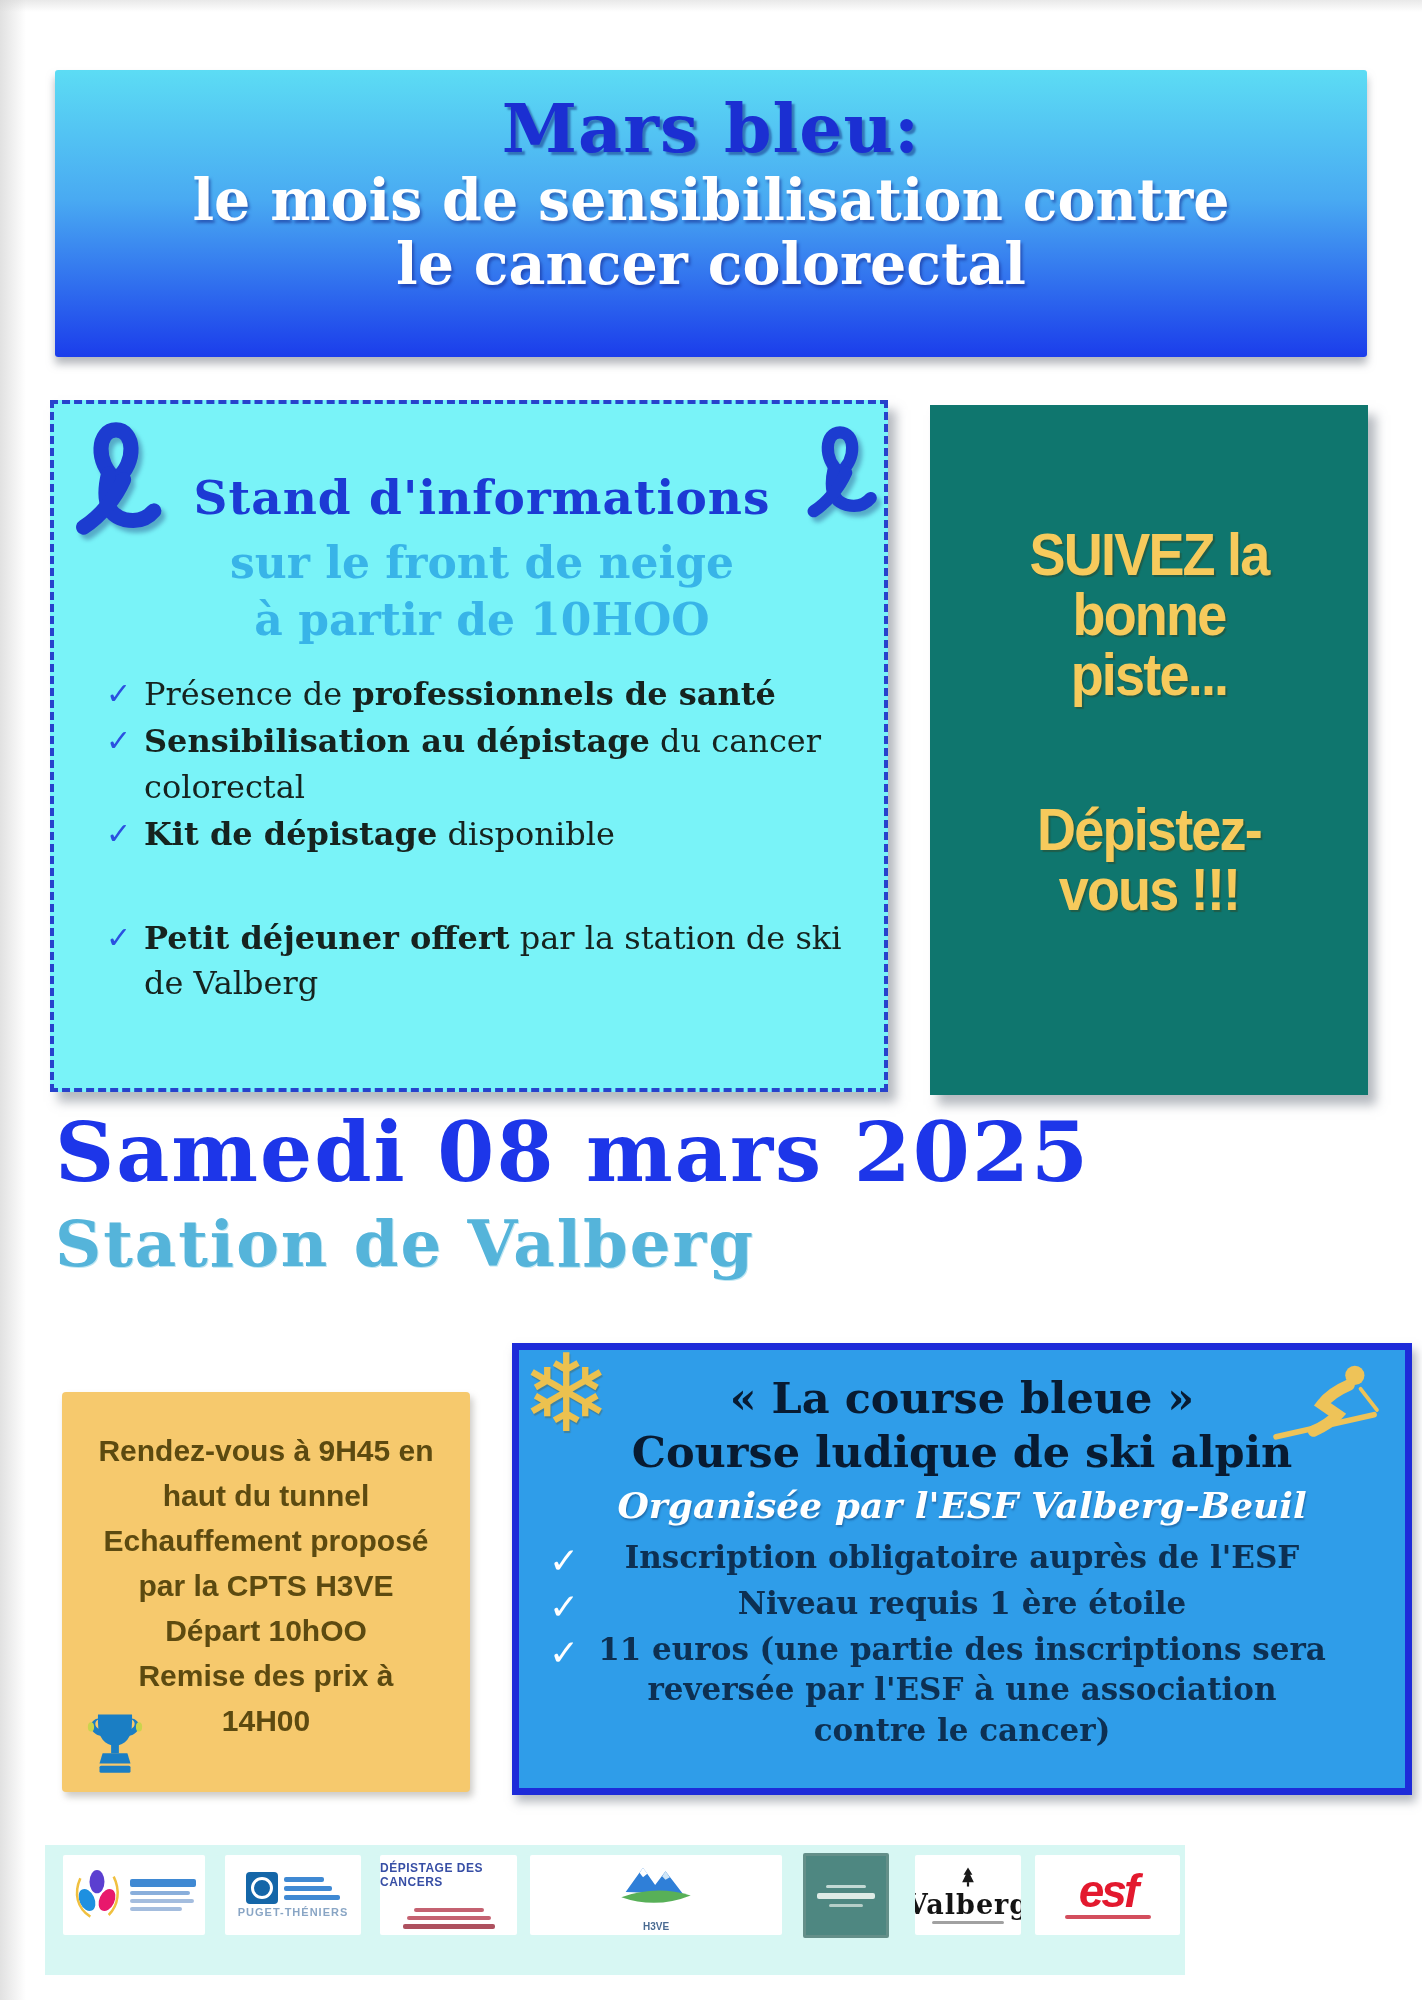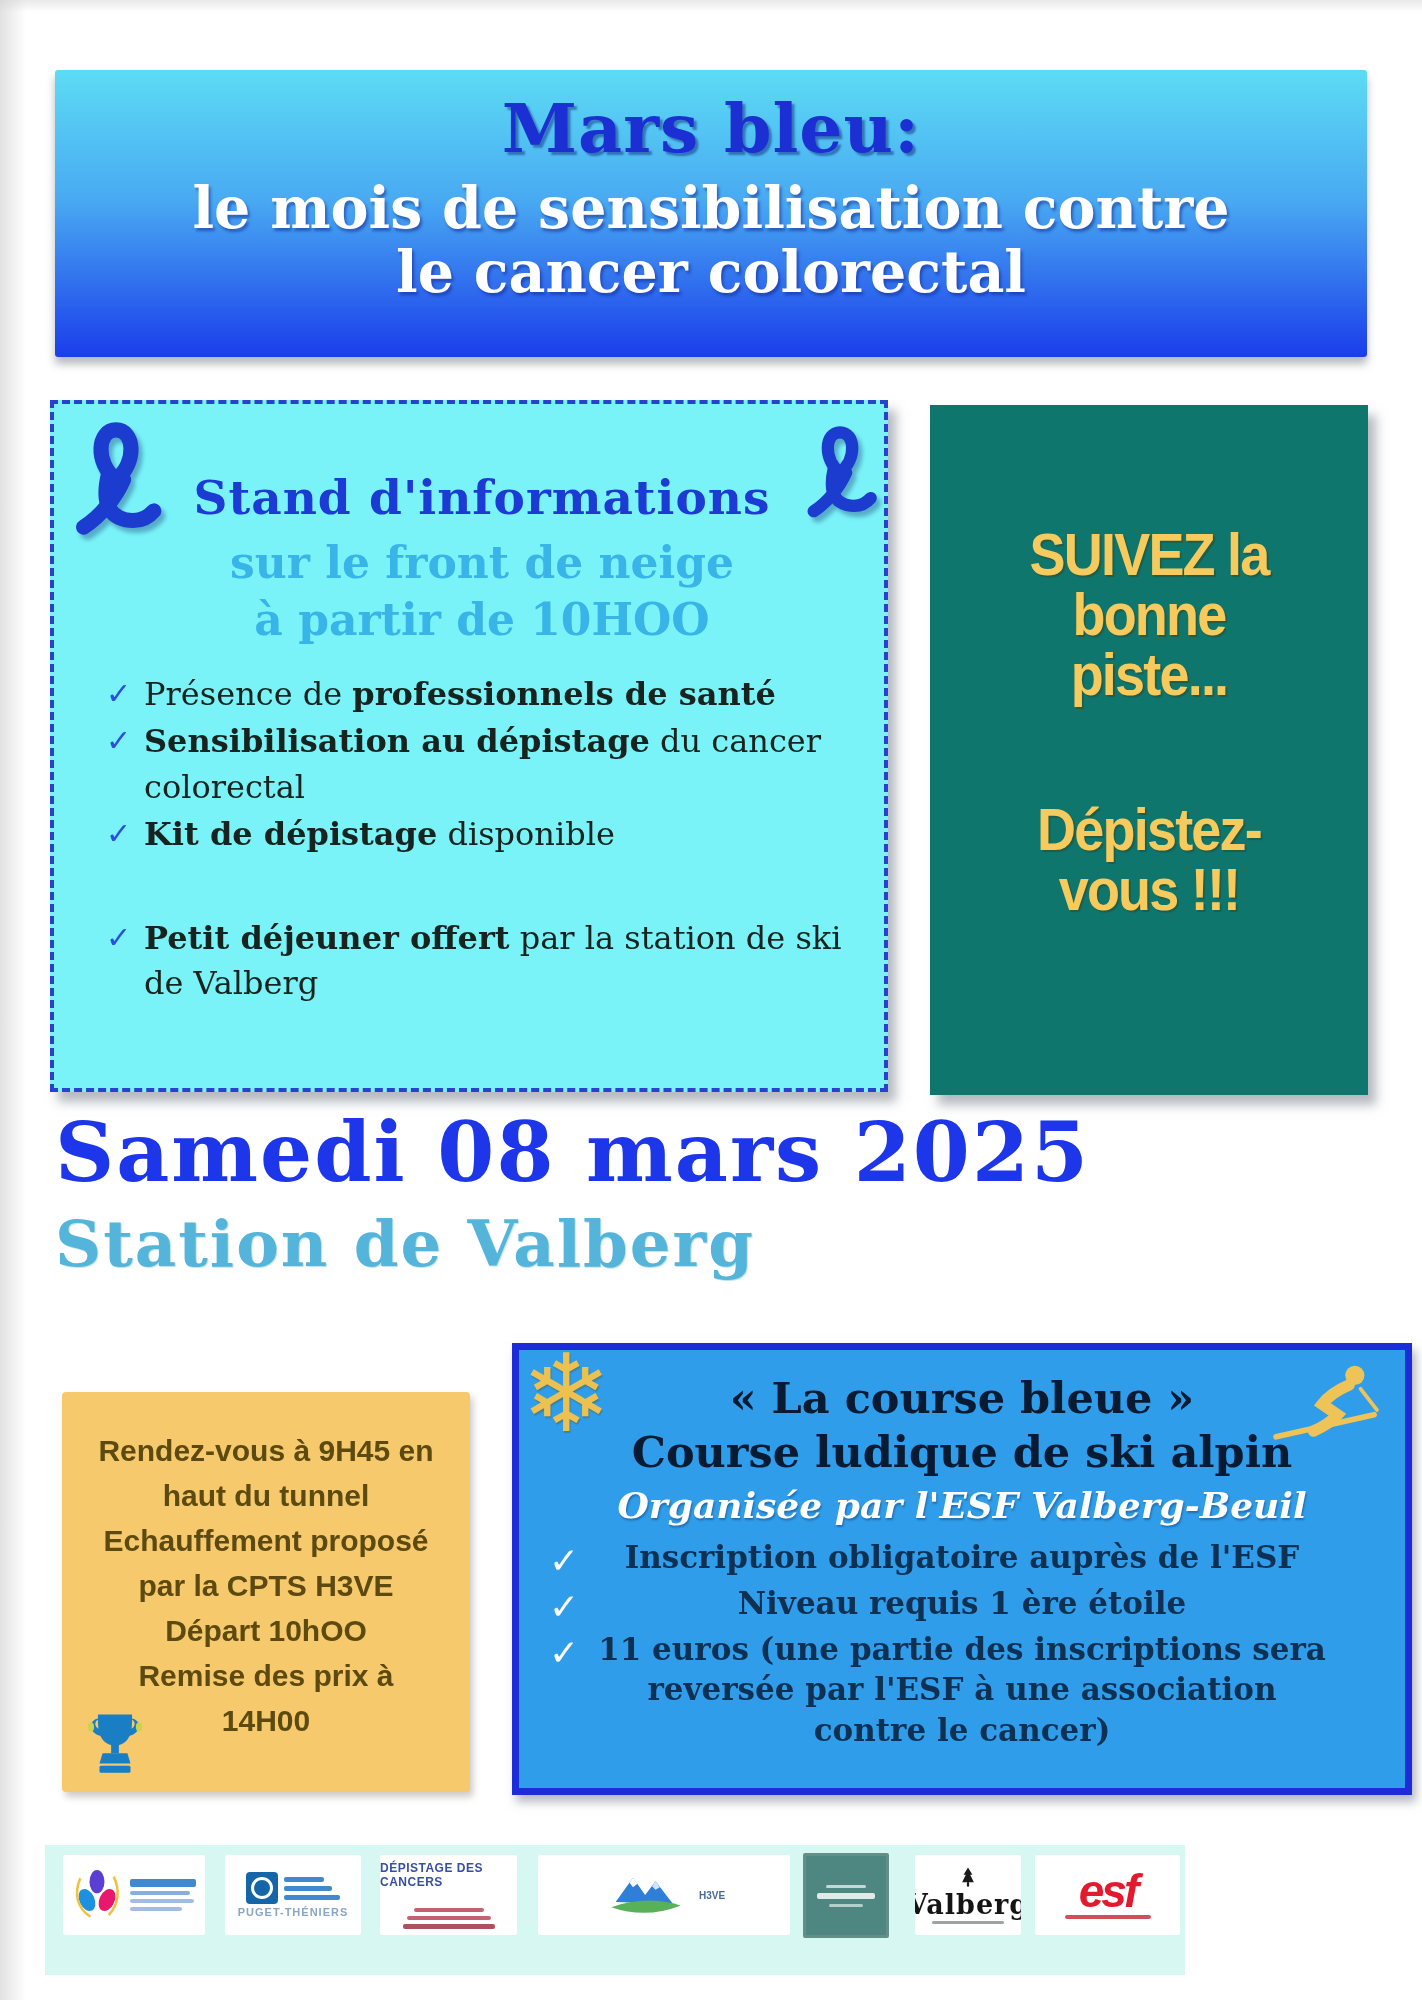"le mois de sensibilisation contre" .header-sub { margin-top: 8px -> 0 }
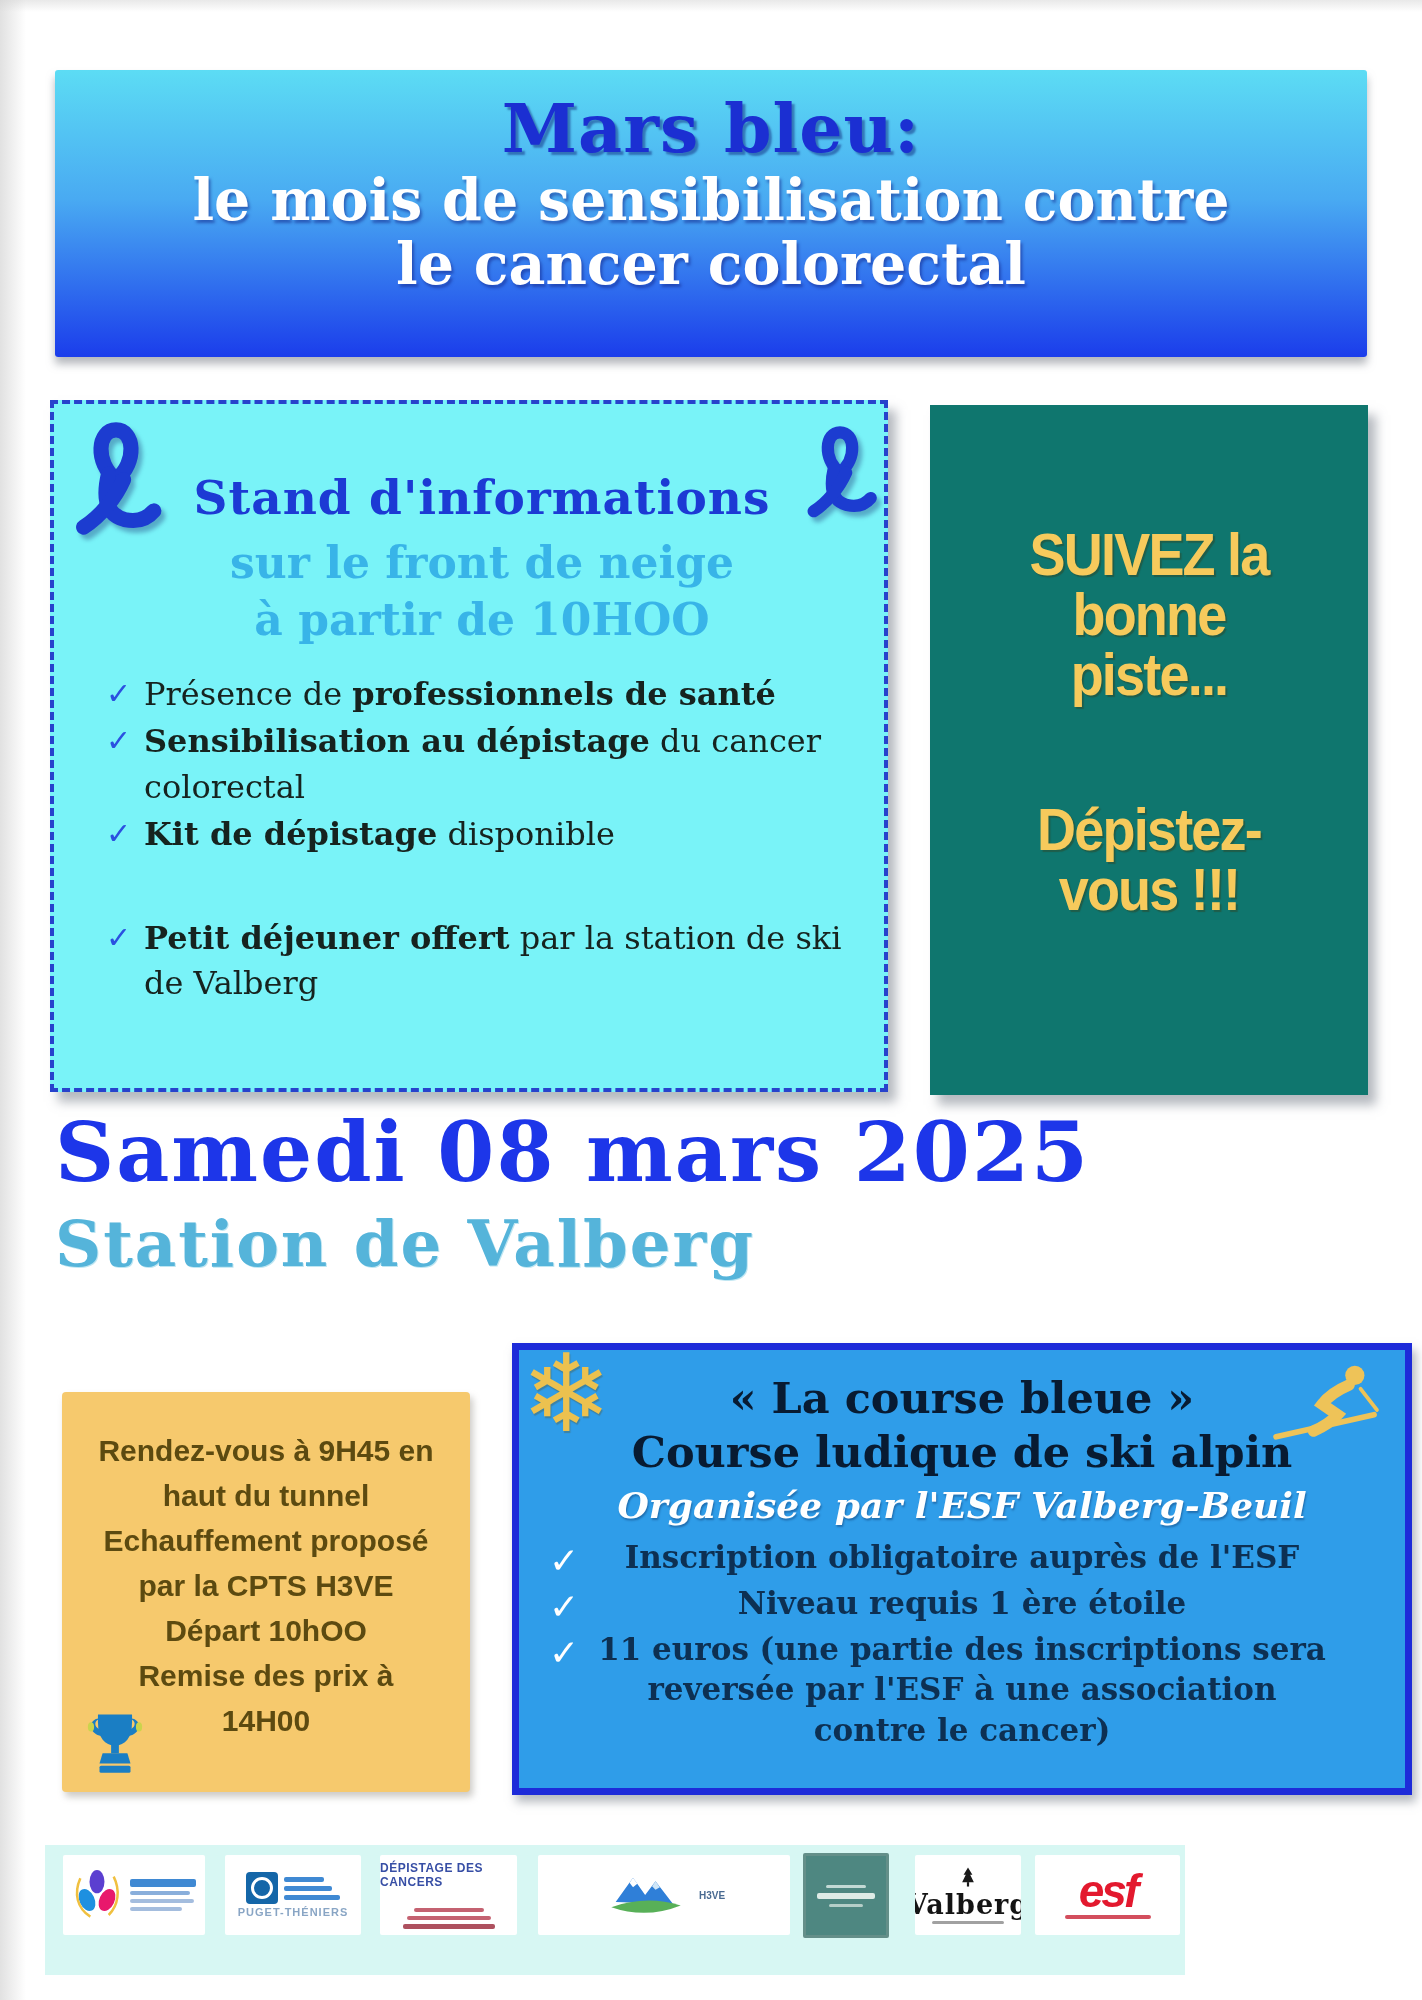"H3VE" .logo4 { flex-direction: row -> column; margin-left: 8px -> none }
